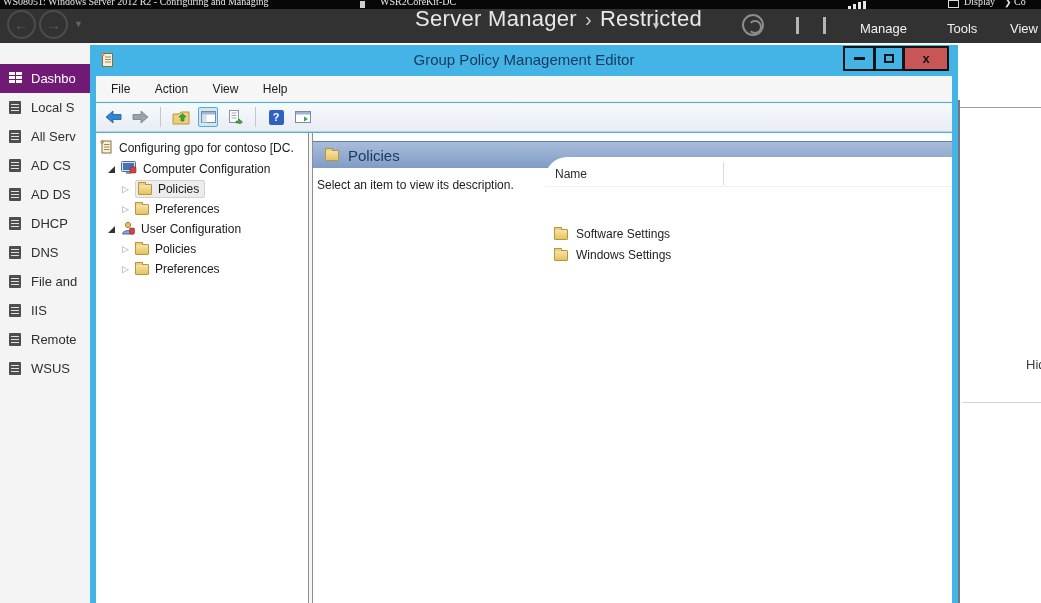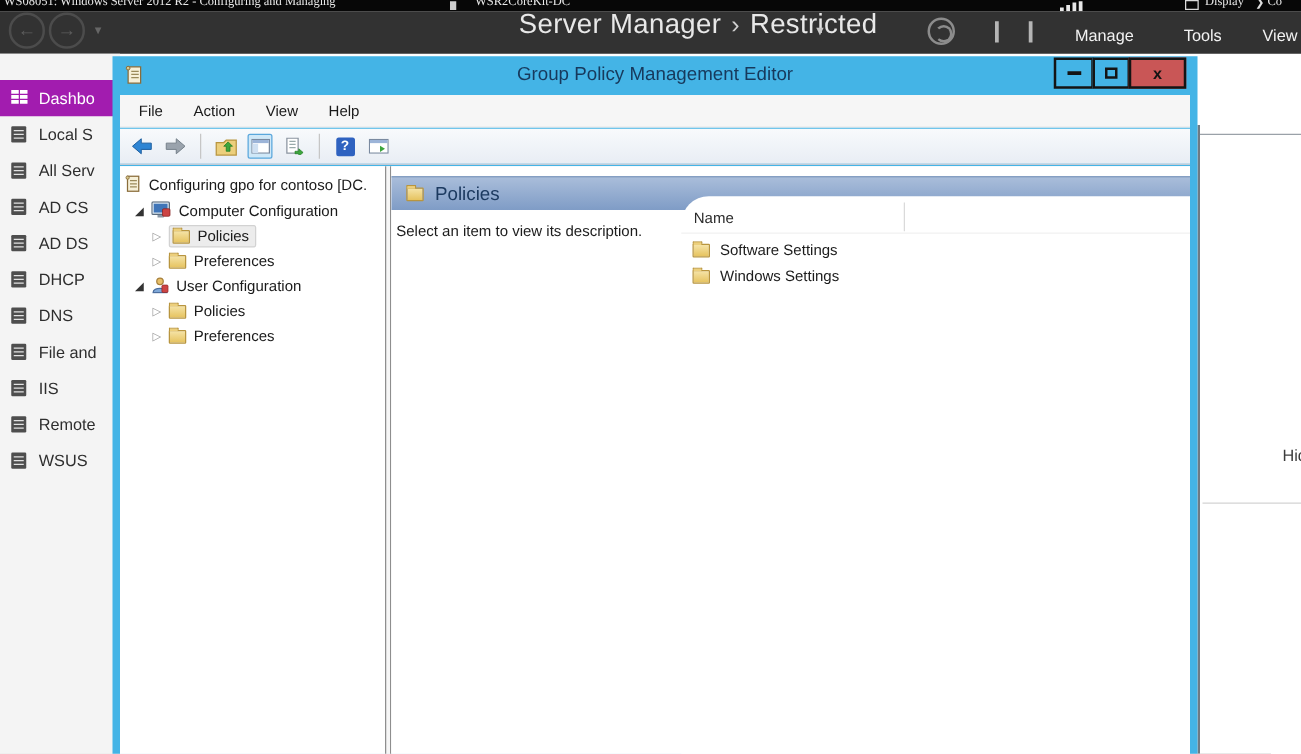"Dashbo" .srow.sel { background: #a21caf -> #701a75 }
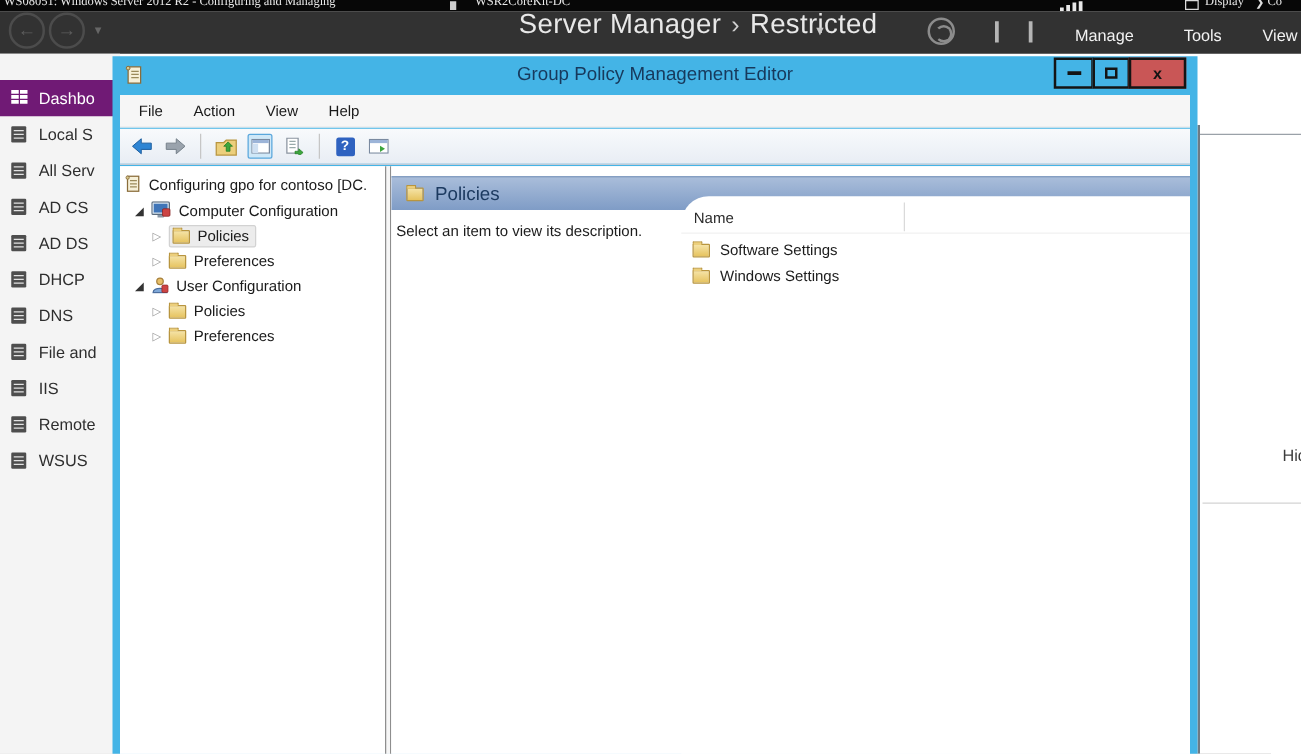"Software Settings" .litem { margin-top: none -> 34px }
